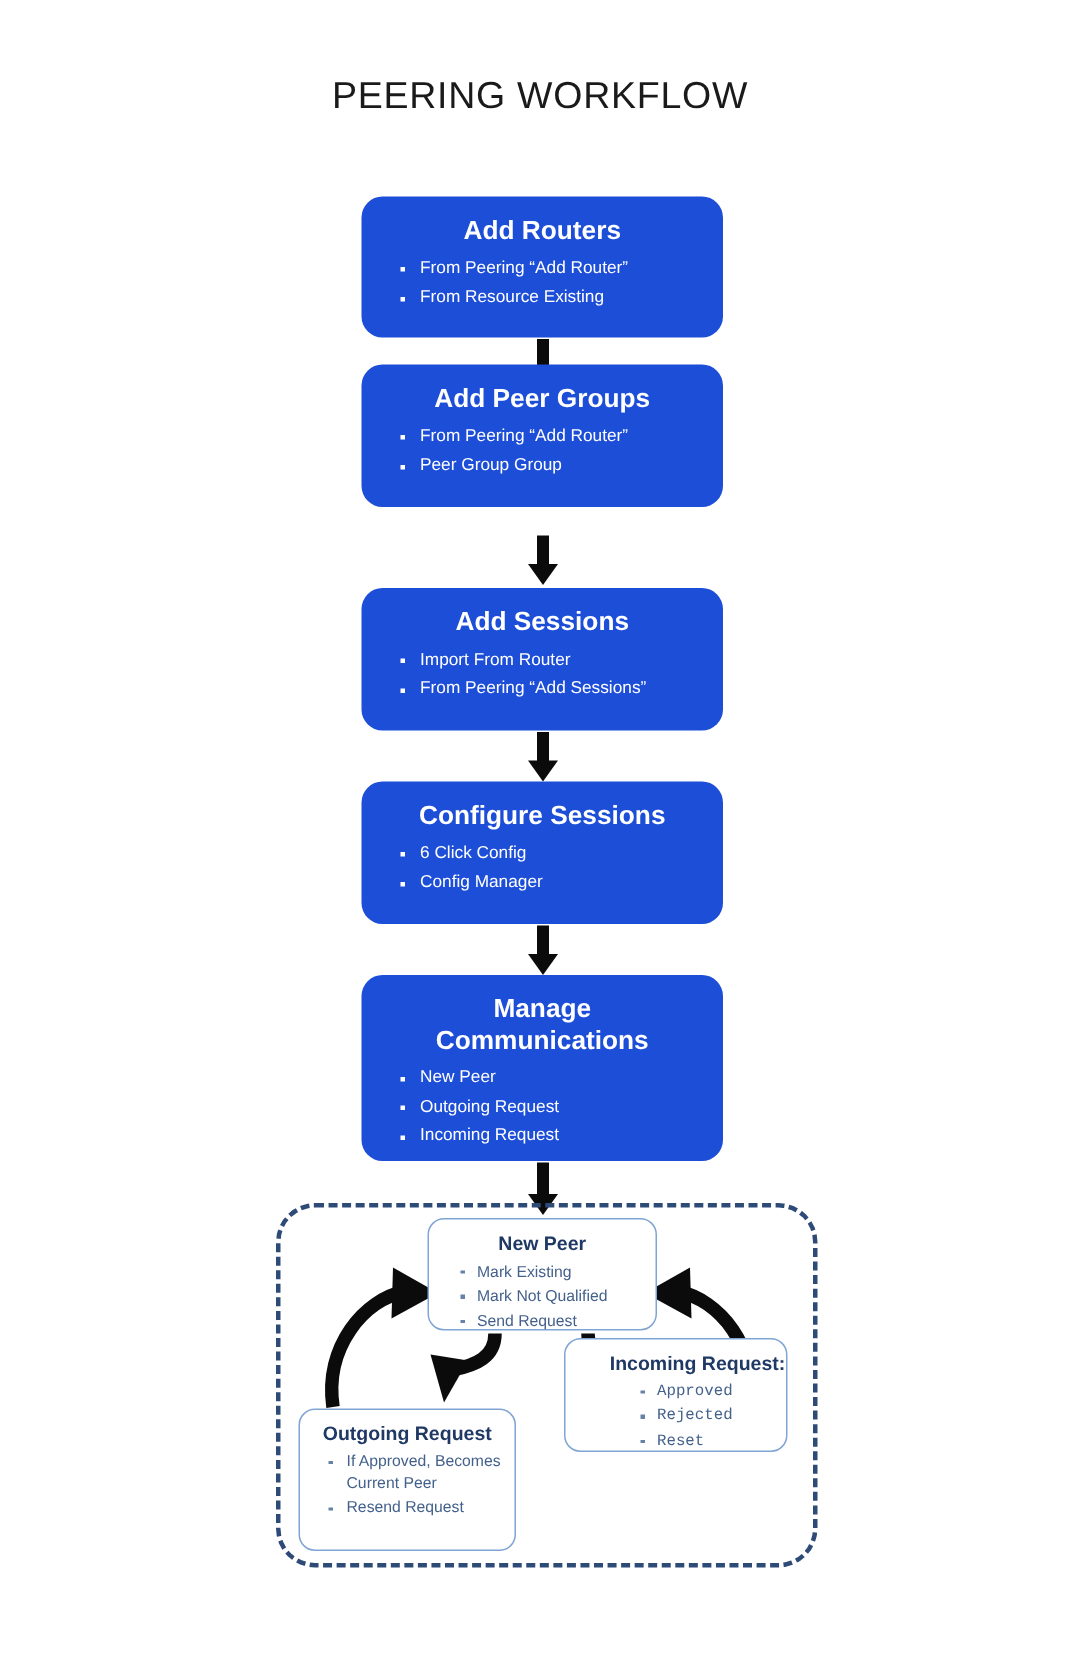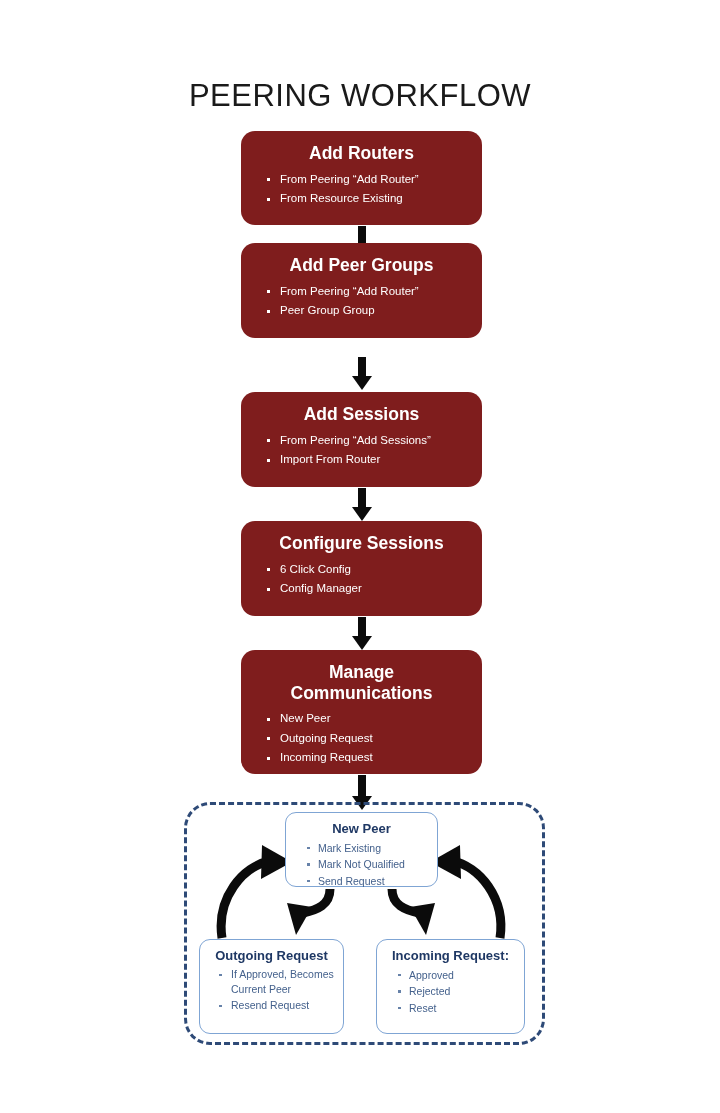"PEERING WORKFLOW" .title { font-size: 31px -> 25px; margin-top: 28px -> none }
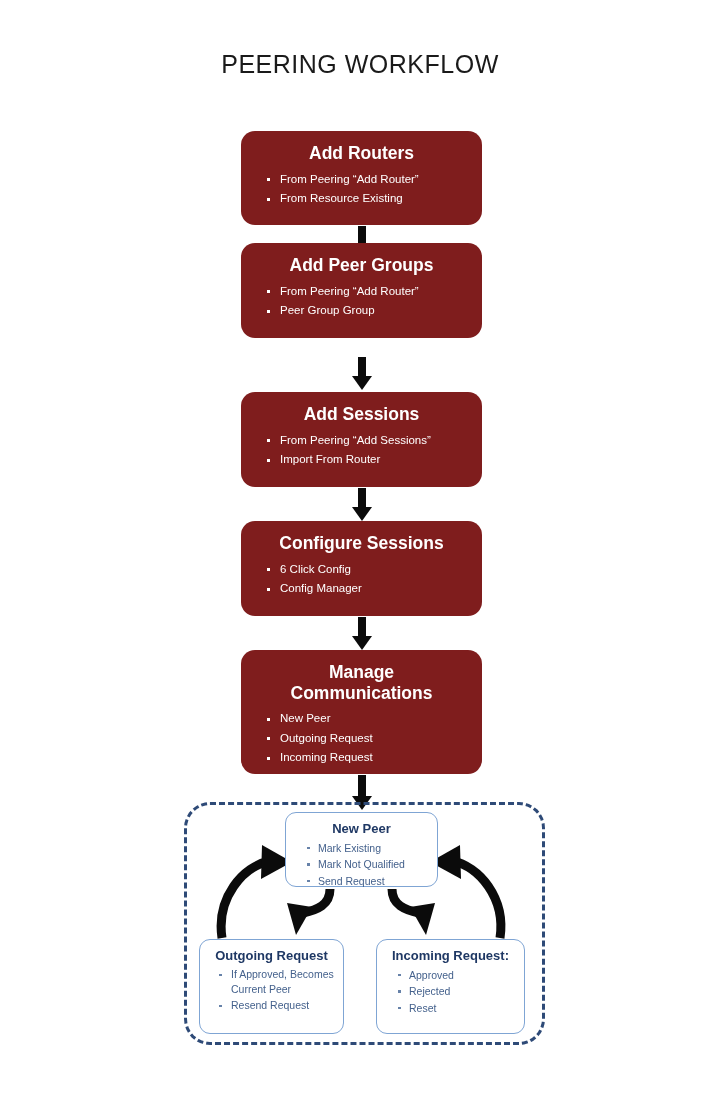"Add Routers" .step { background: #7f1d1d -> #1d4ed8 }
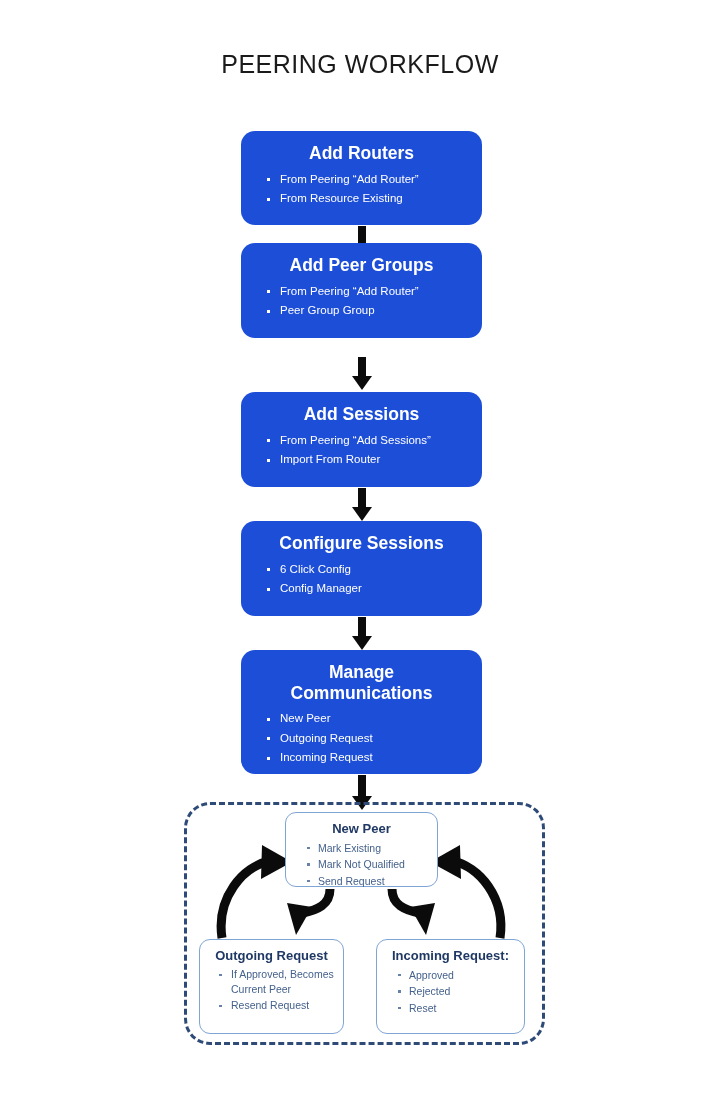"From Peering “Add Sessions”" li { order: before "Import From Router" -> after "Import From Router" }
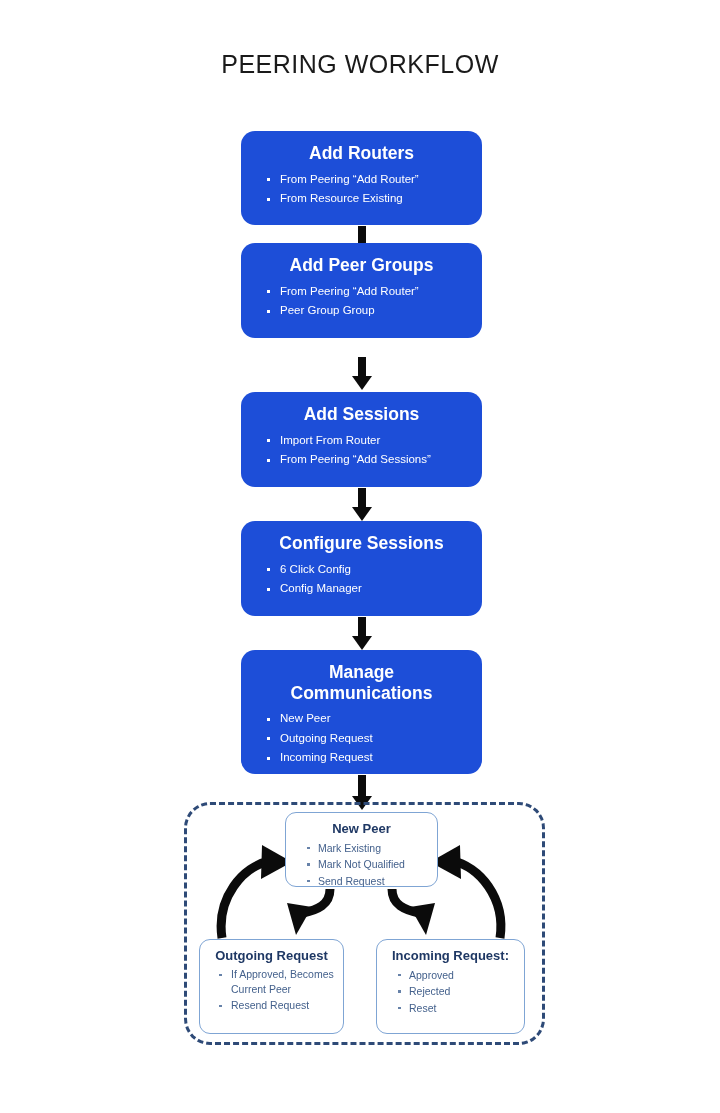"Incoming Request:" #incoming { height: 95px -> 76px; padding-left: none -> 29px; top: 939px -> 892px }
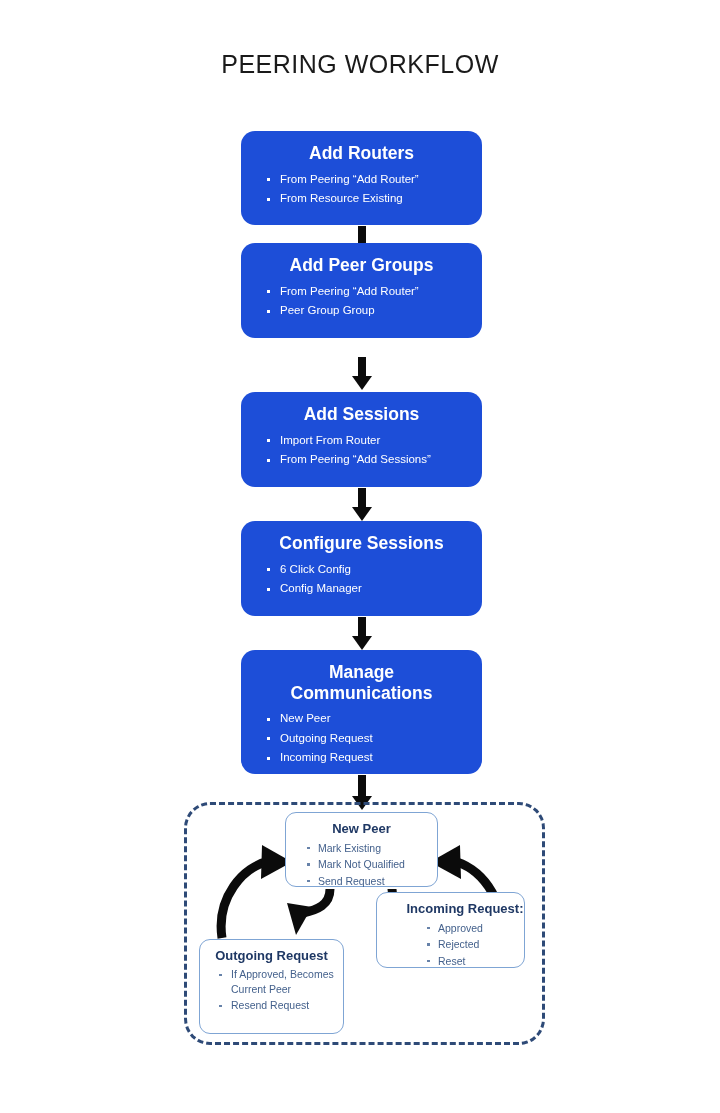"Approved" #incoming ul { font-family: none -> Liberation Mono, monospace }
